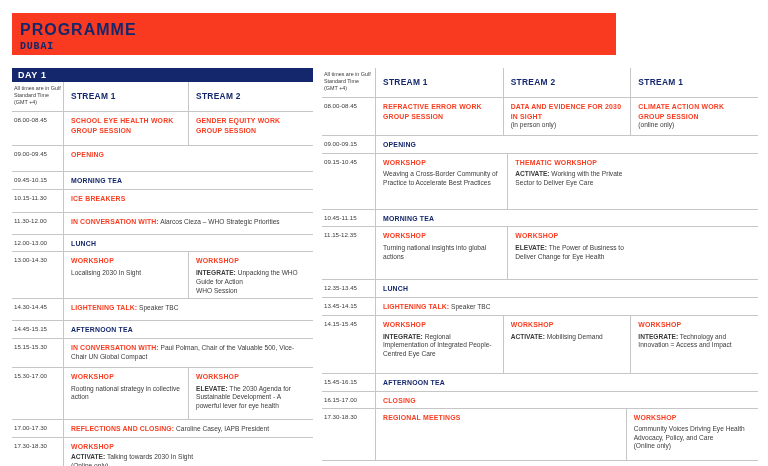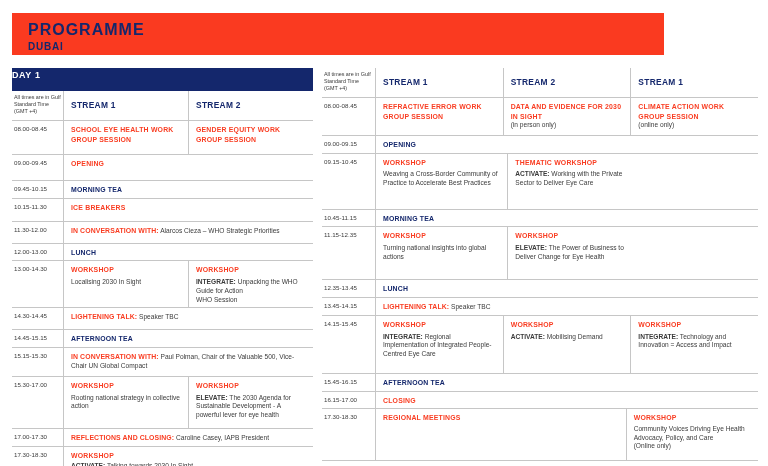"PROGRAMME" .band { padding: 8px 10px 0 16px -> 8px 10px 0 8px; width: 652px -> 604px }
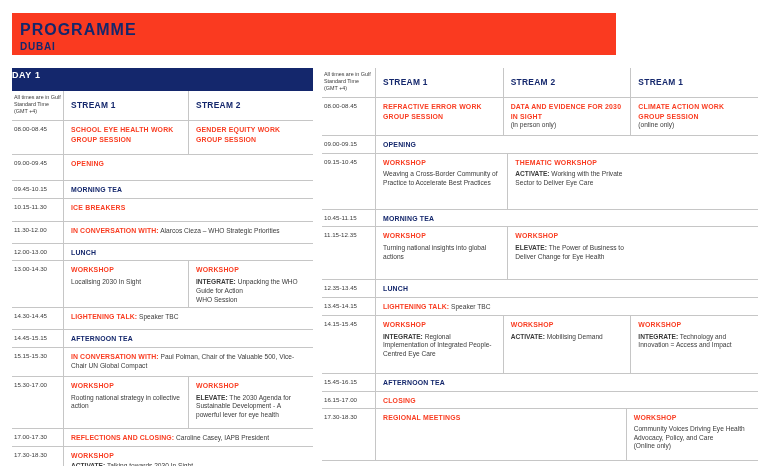"DUBAI" .band-subtitle { font-family: none -> Liberation Mono, monospace }
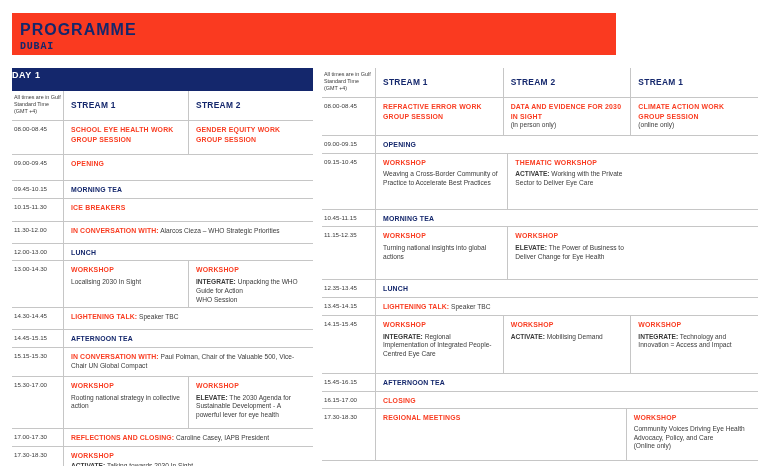"DAY 1" .day-bar { height: 23px -> 14px; padding-left: none -> 6px }
